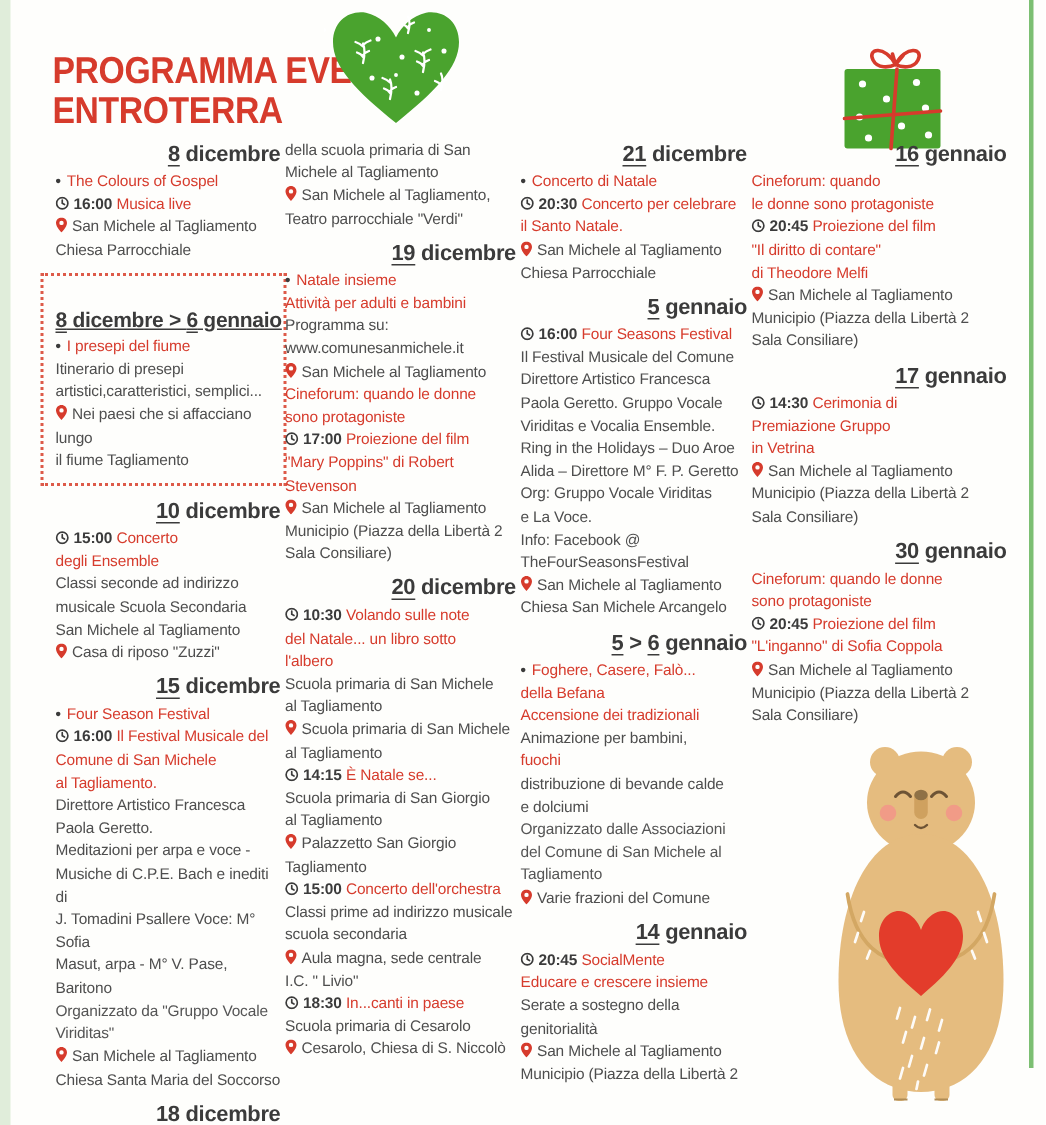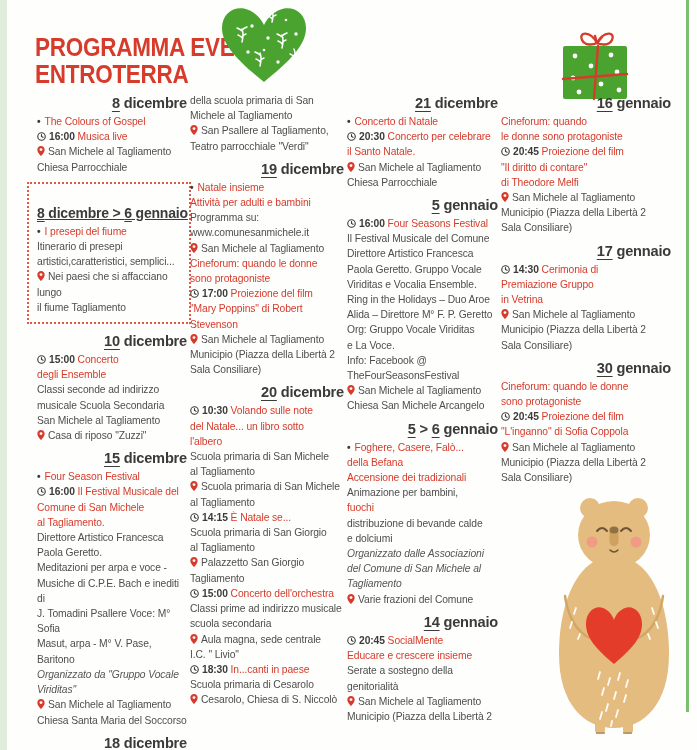"San Psallere al Tagliamento," span.t { text: Psallere -> Michele }
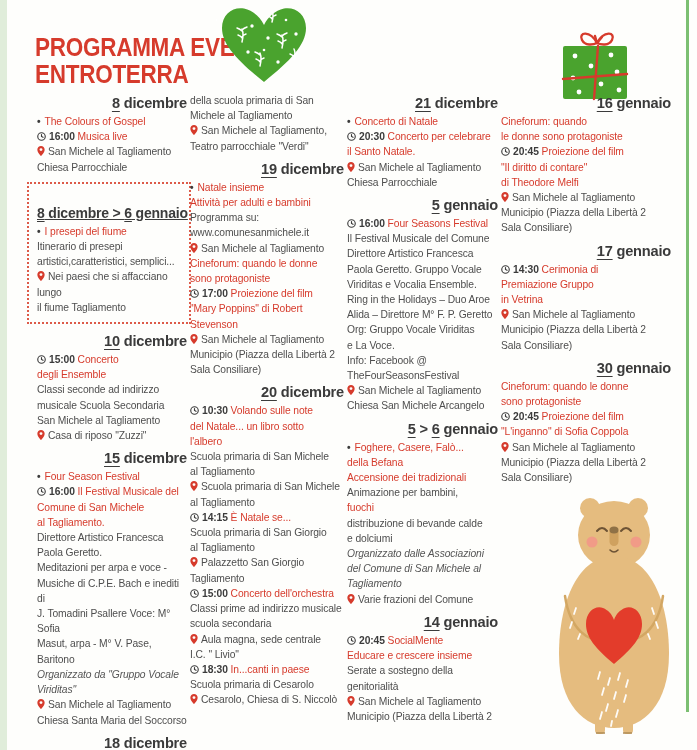"Organizzato dalle Associazioni" .line .i { font-style: italic -> none }
